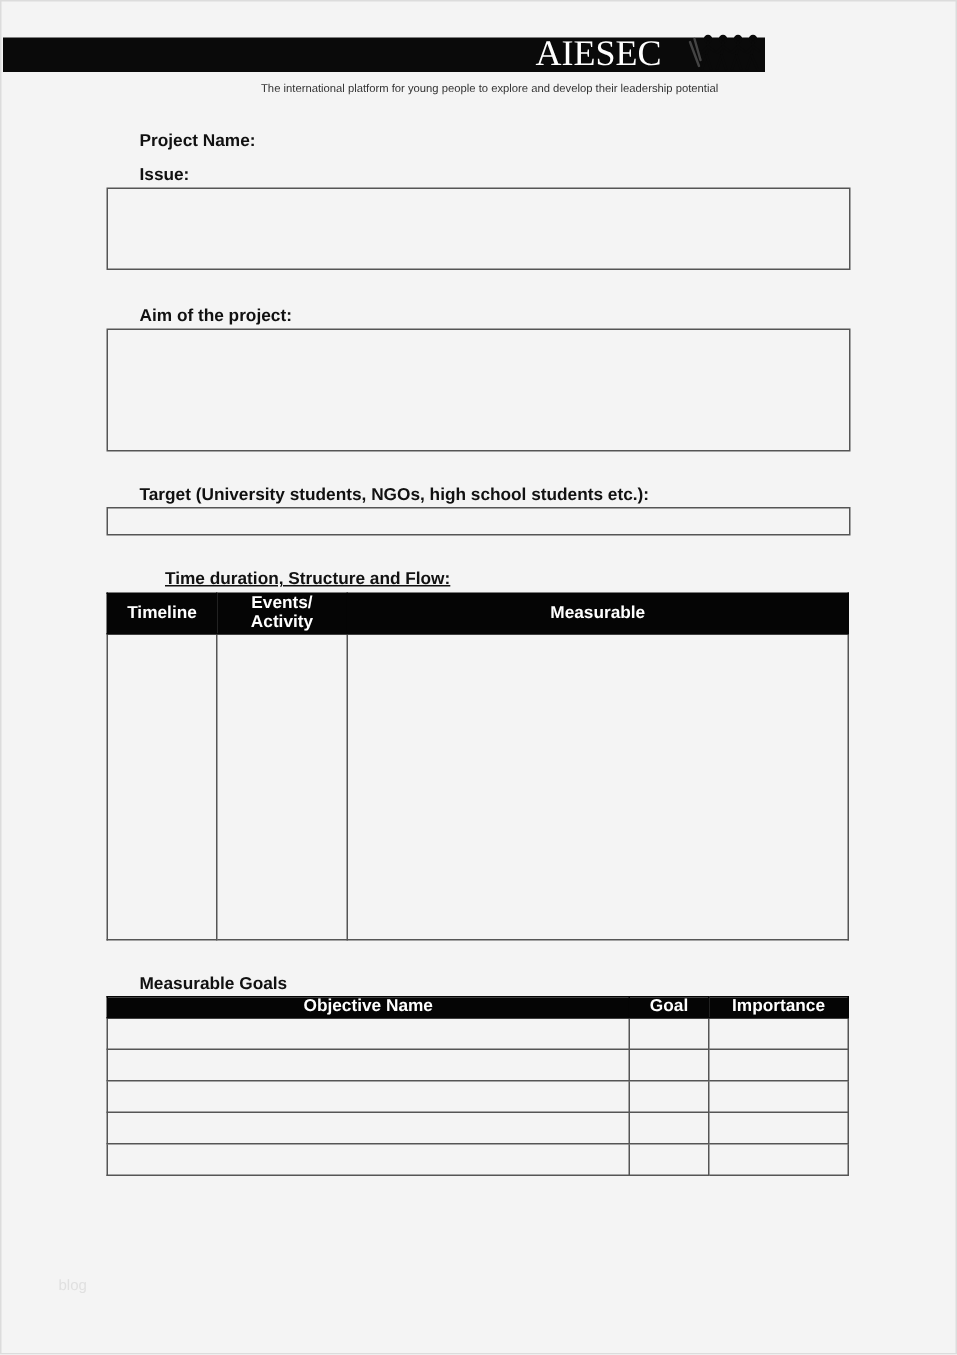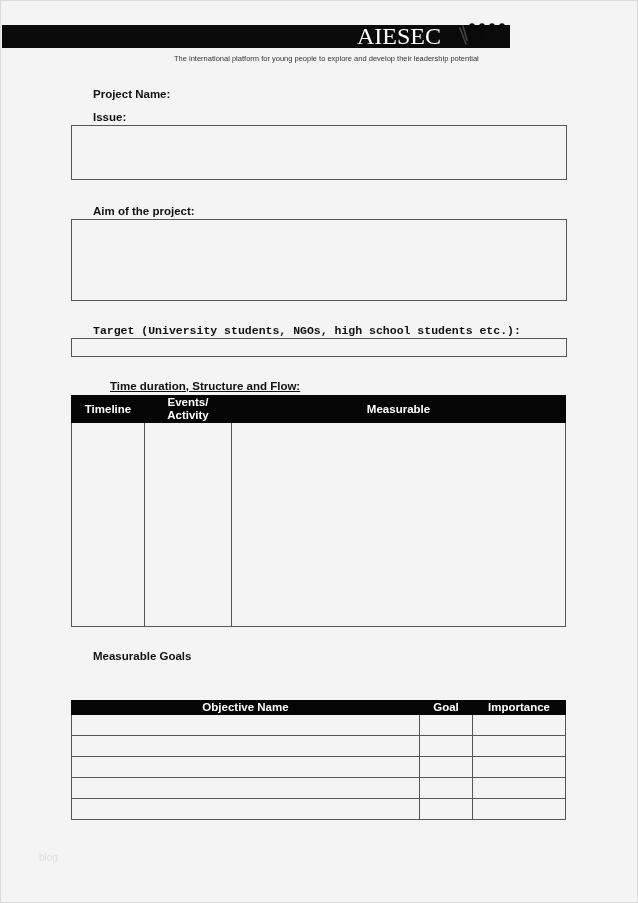"Target (University students, NGOs, high" div.label { font-family: Liberation Mono, monospace -> none }
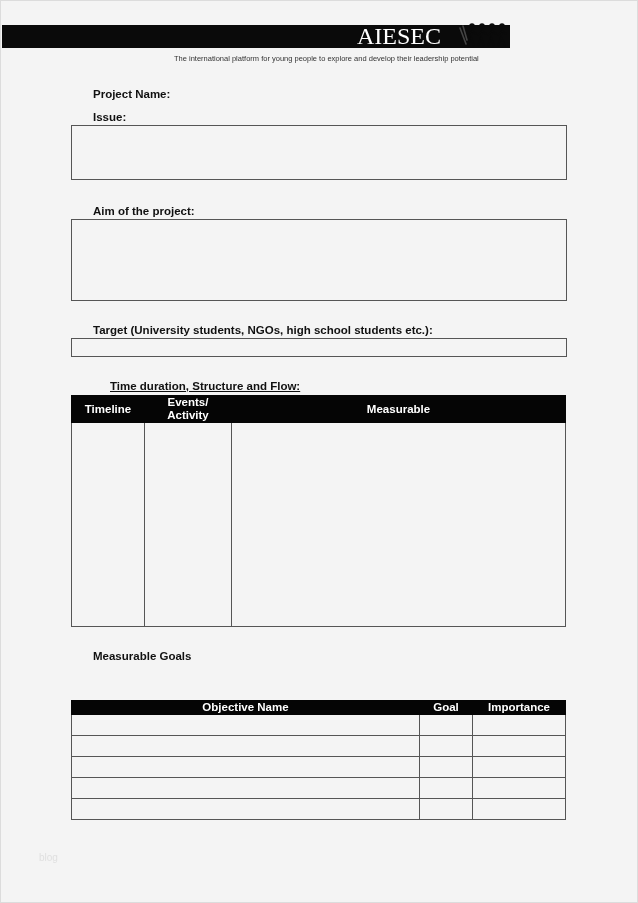"Objective Name" table.grid { margin-top: 36px -> none }
